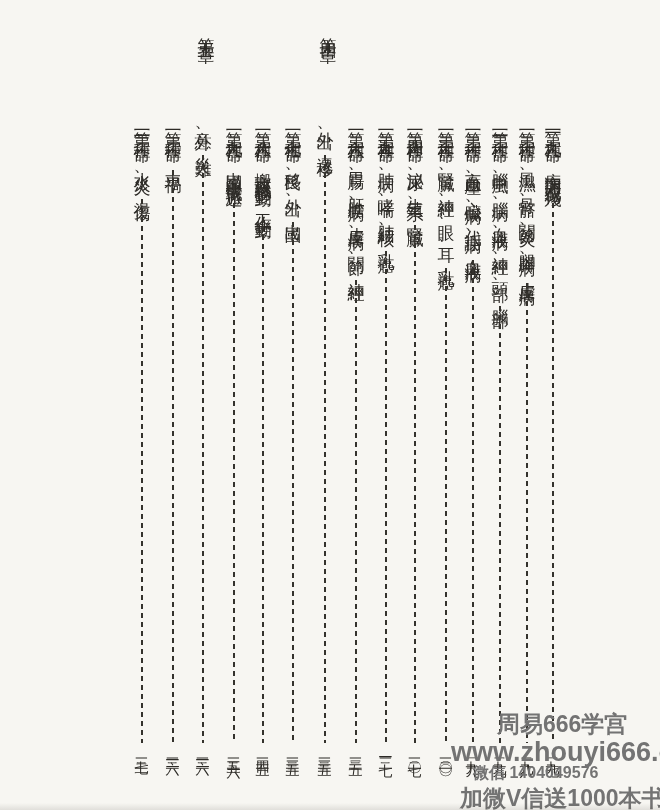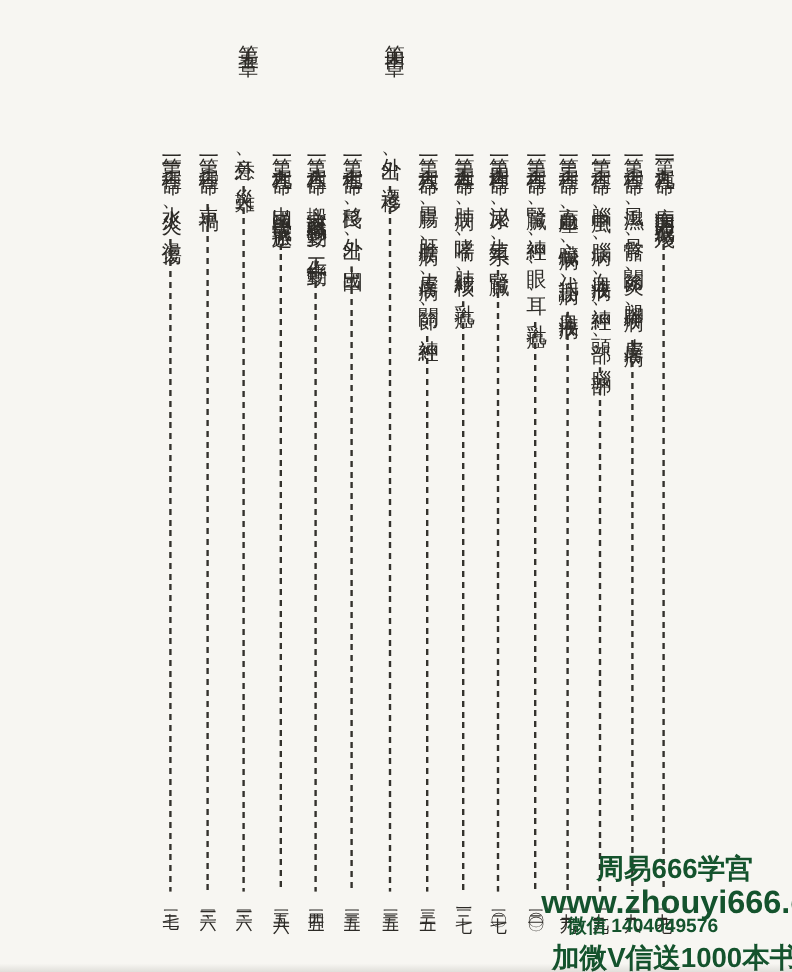"周易666学宫" .wm { color: #14532d -> #737373 }
